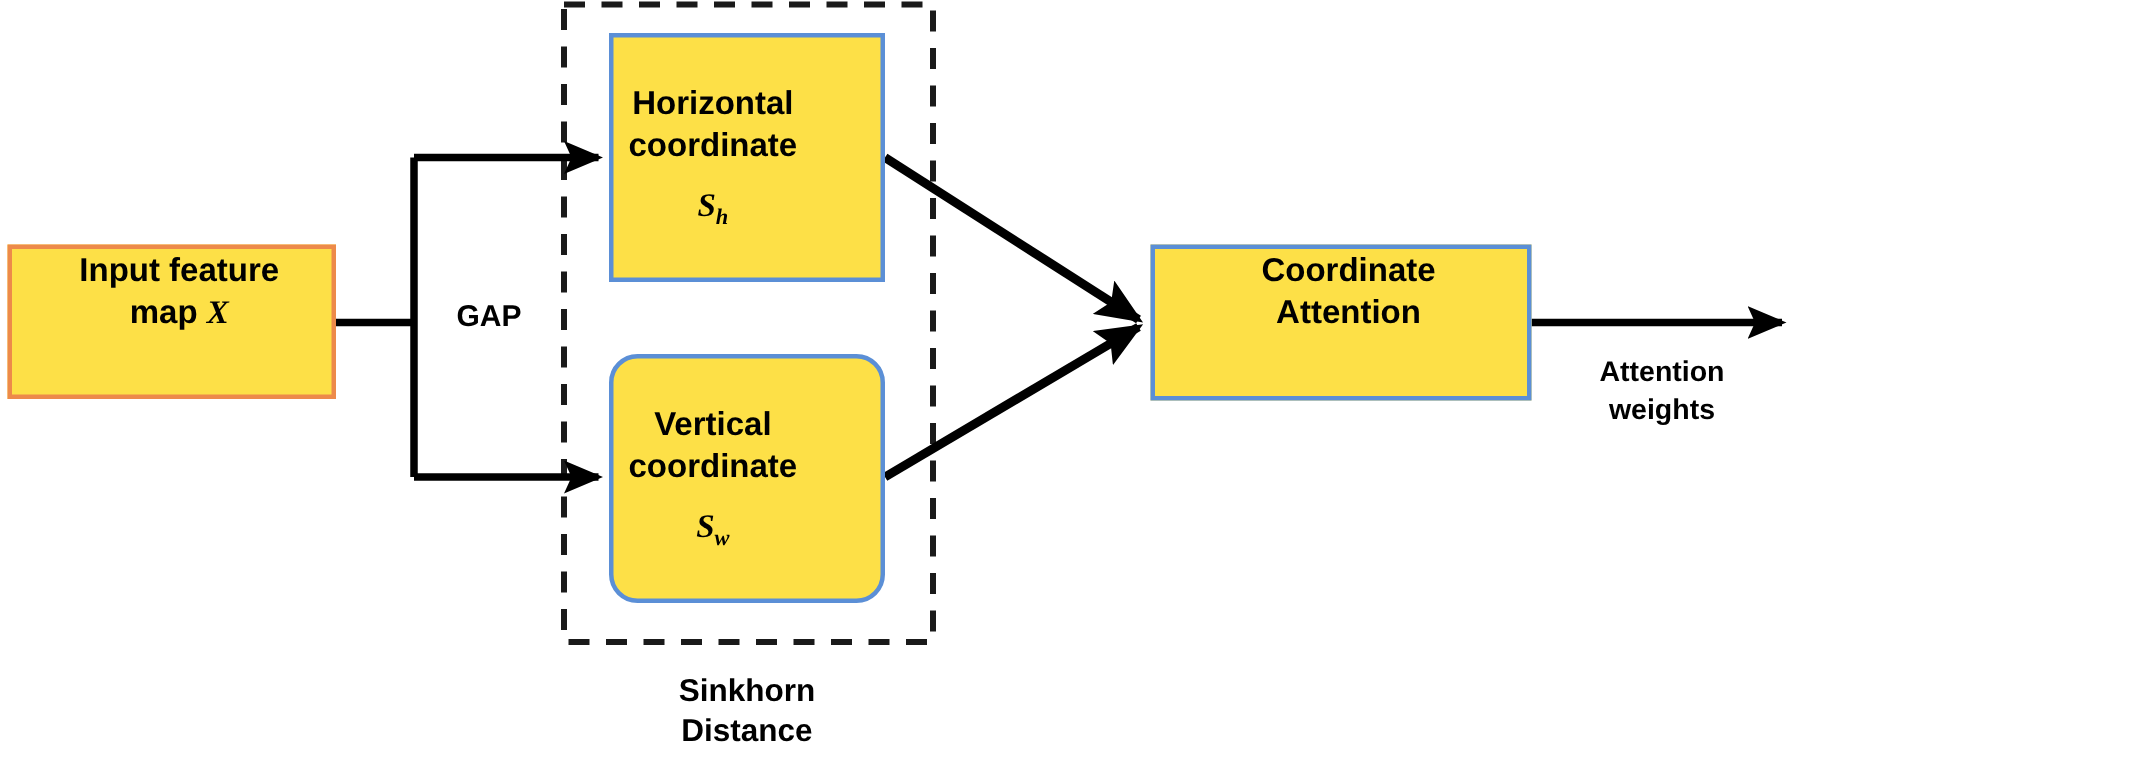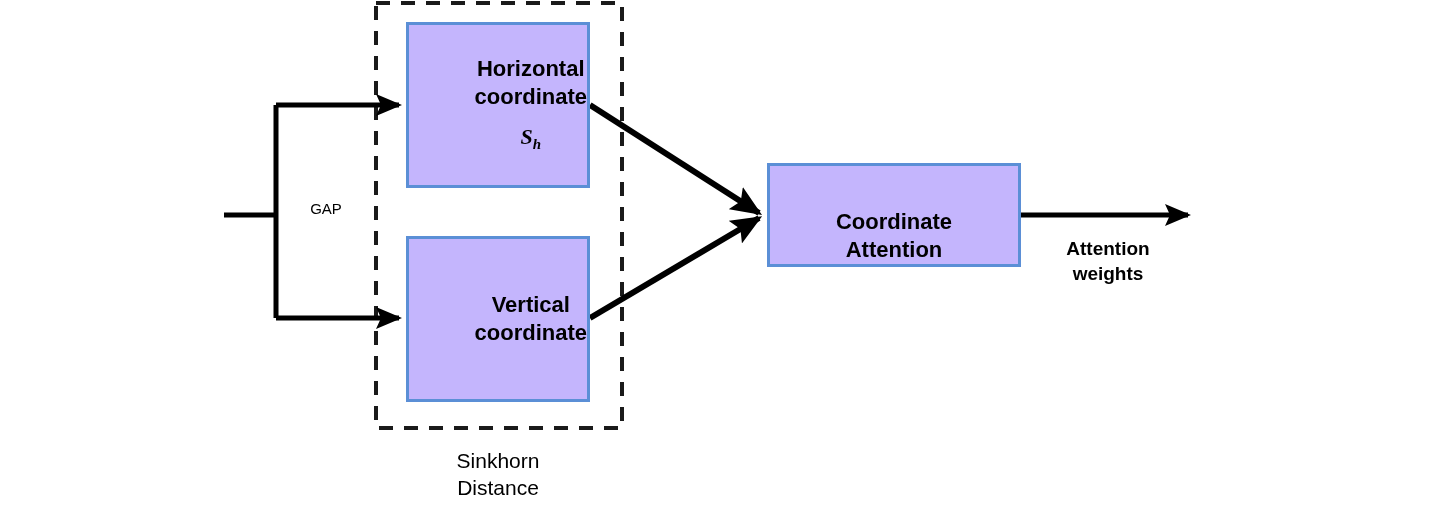"Horizontal" .node { align-items: flex-end -> flex-start; background: #c4b5fd -> #fde047; padding-left: none -> 10px }
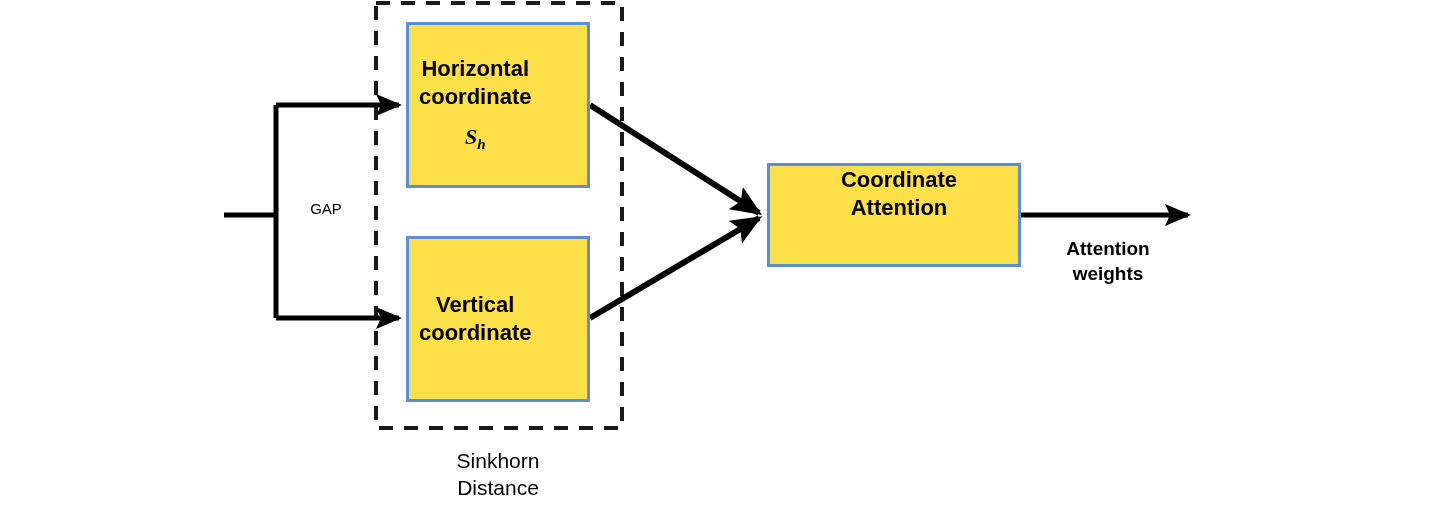"Input feature" div.node { html: none -> <div> <span> <span>Input feature</span><br> <span>map </span><span>X</span> </span> </div> }
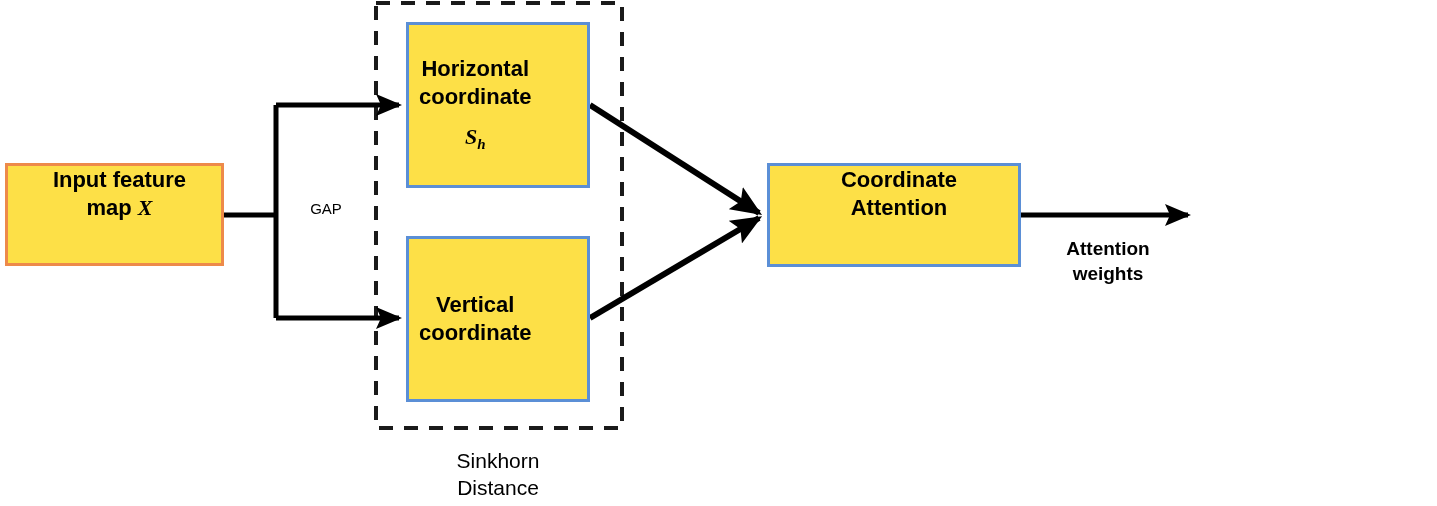"GAP" #label-gap { font-size: 15px -> 20px; font-weight: normal -> bold }
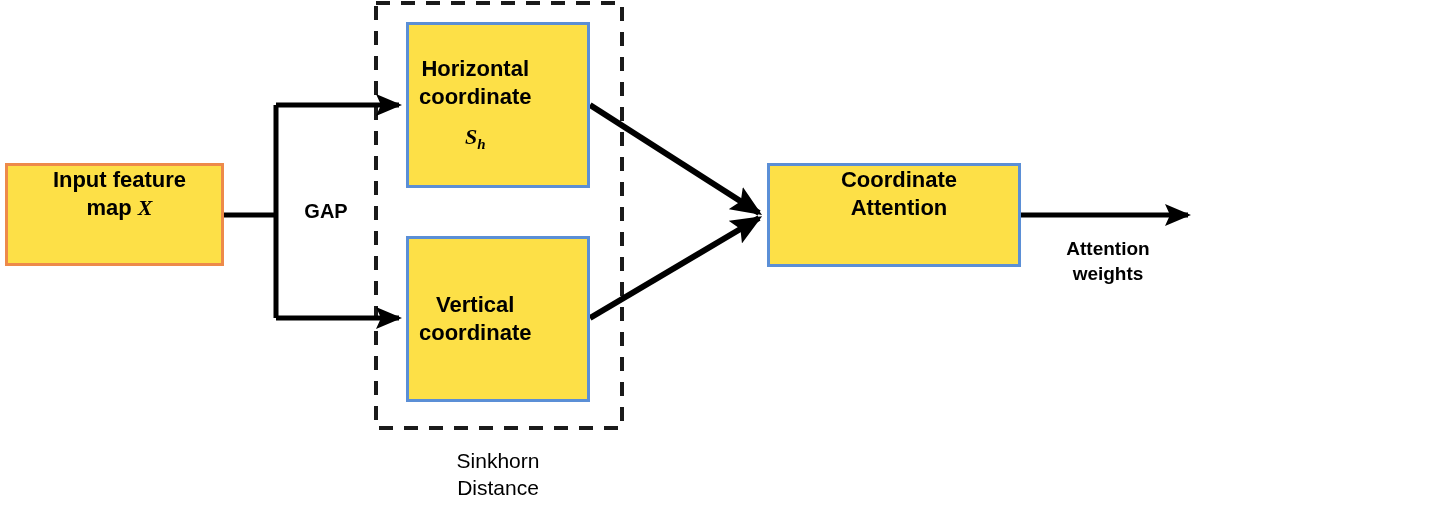"Vertical" #node-vertical { border-radius: none -> 19px }
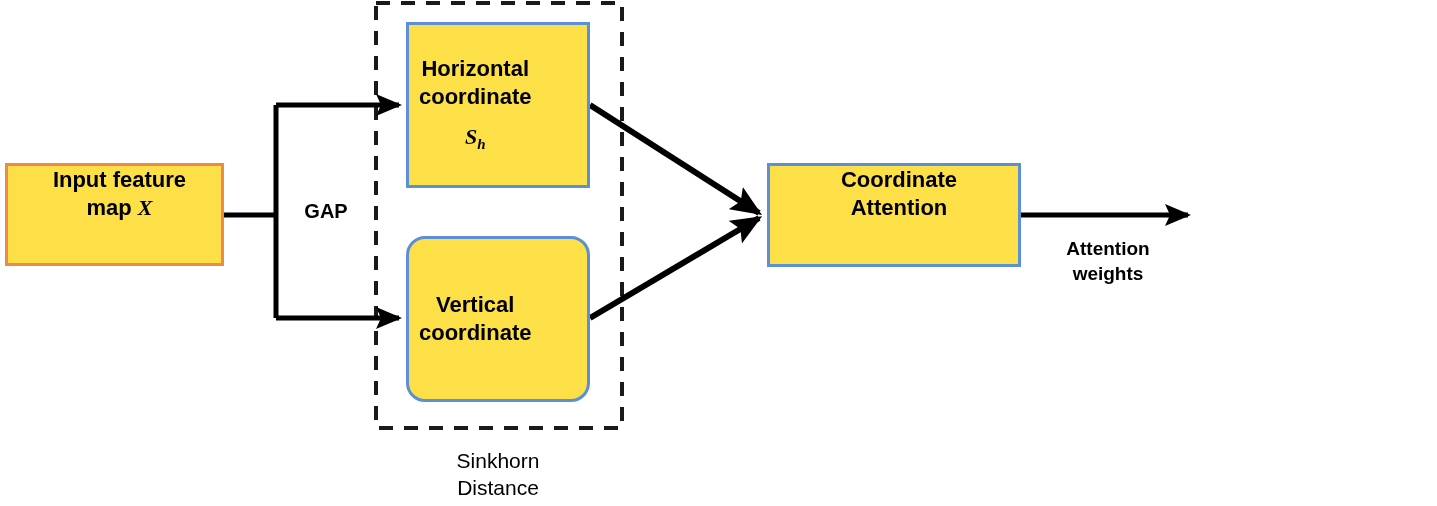"Sw" span.sym-block { html: none -> <span><span>S</span><sub>w</sub></span> }
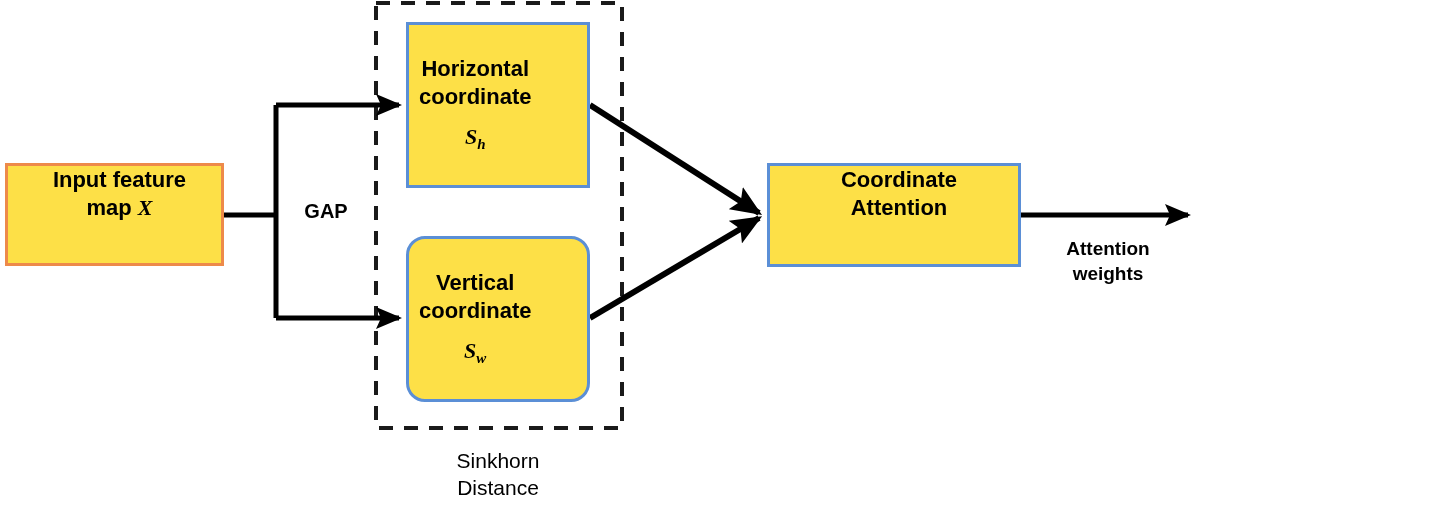"Sinkhorn" #label-sinkhorn { font-weight: normal -> bold }
